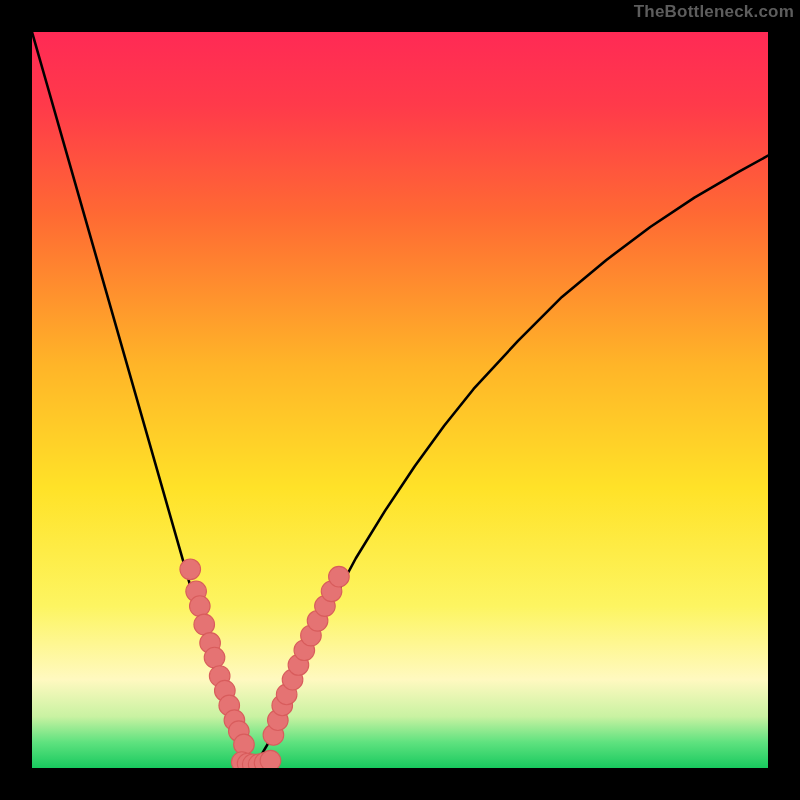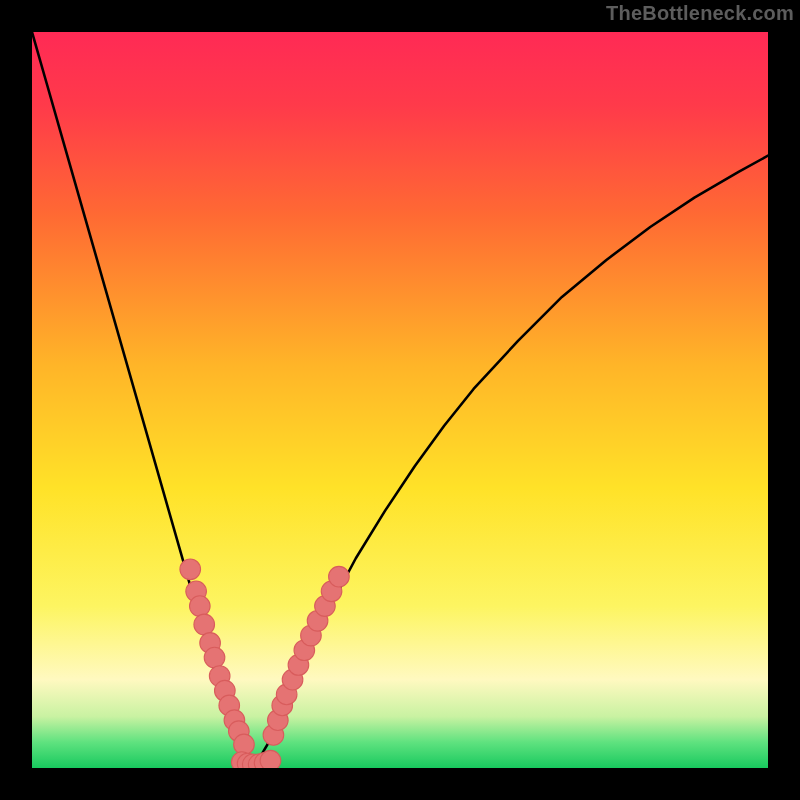"TheBottleneck.com" .watermark { font-size: 20px -> 17px }
